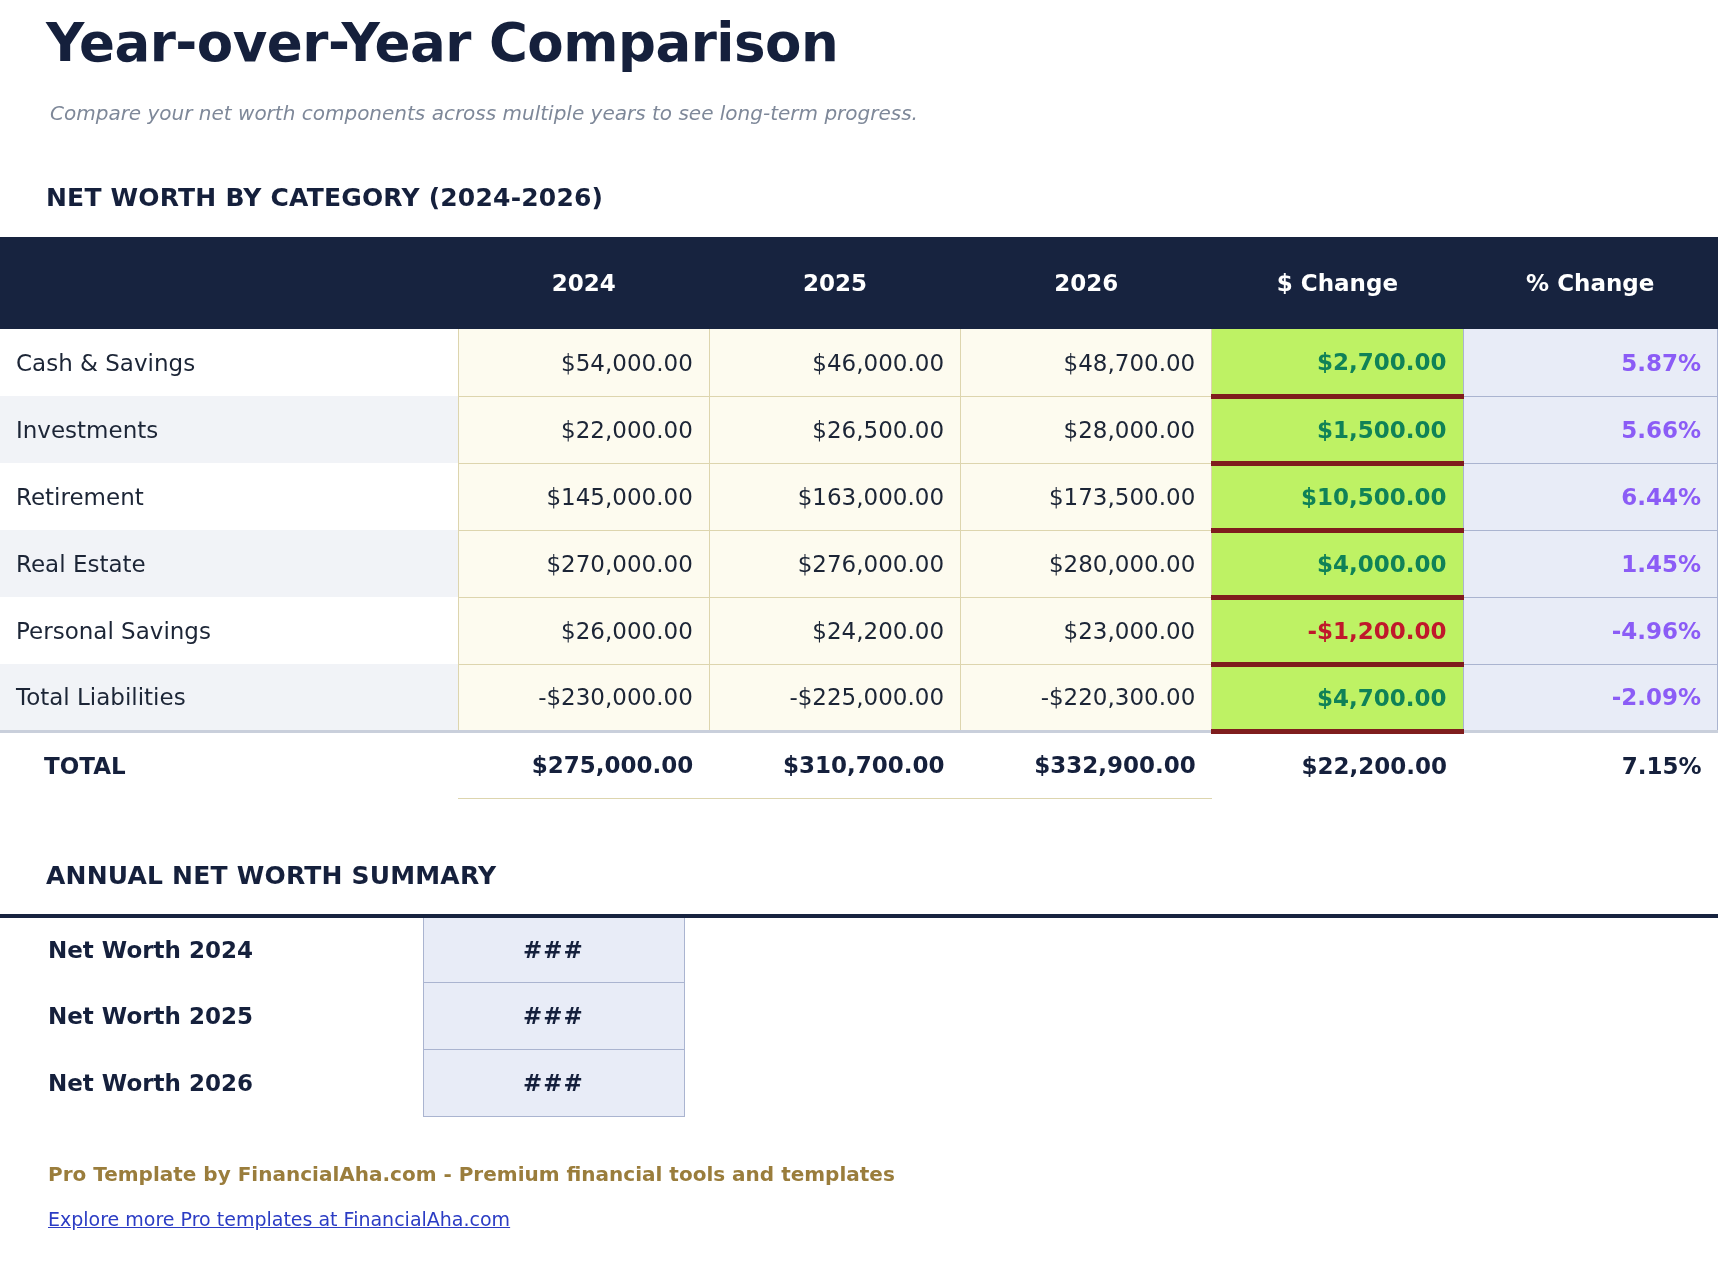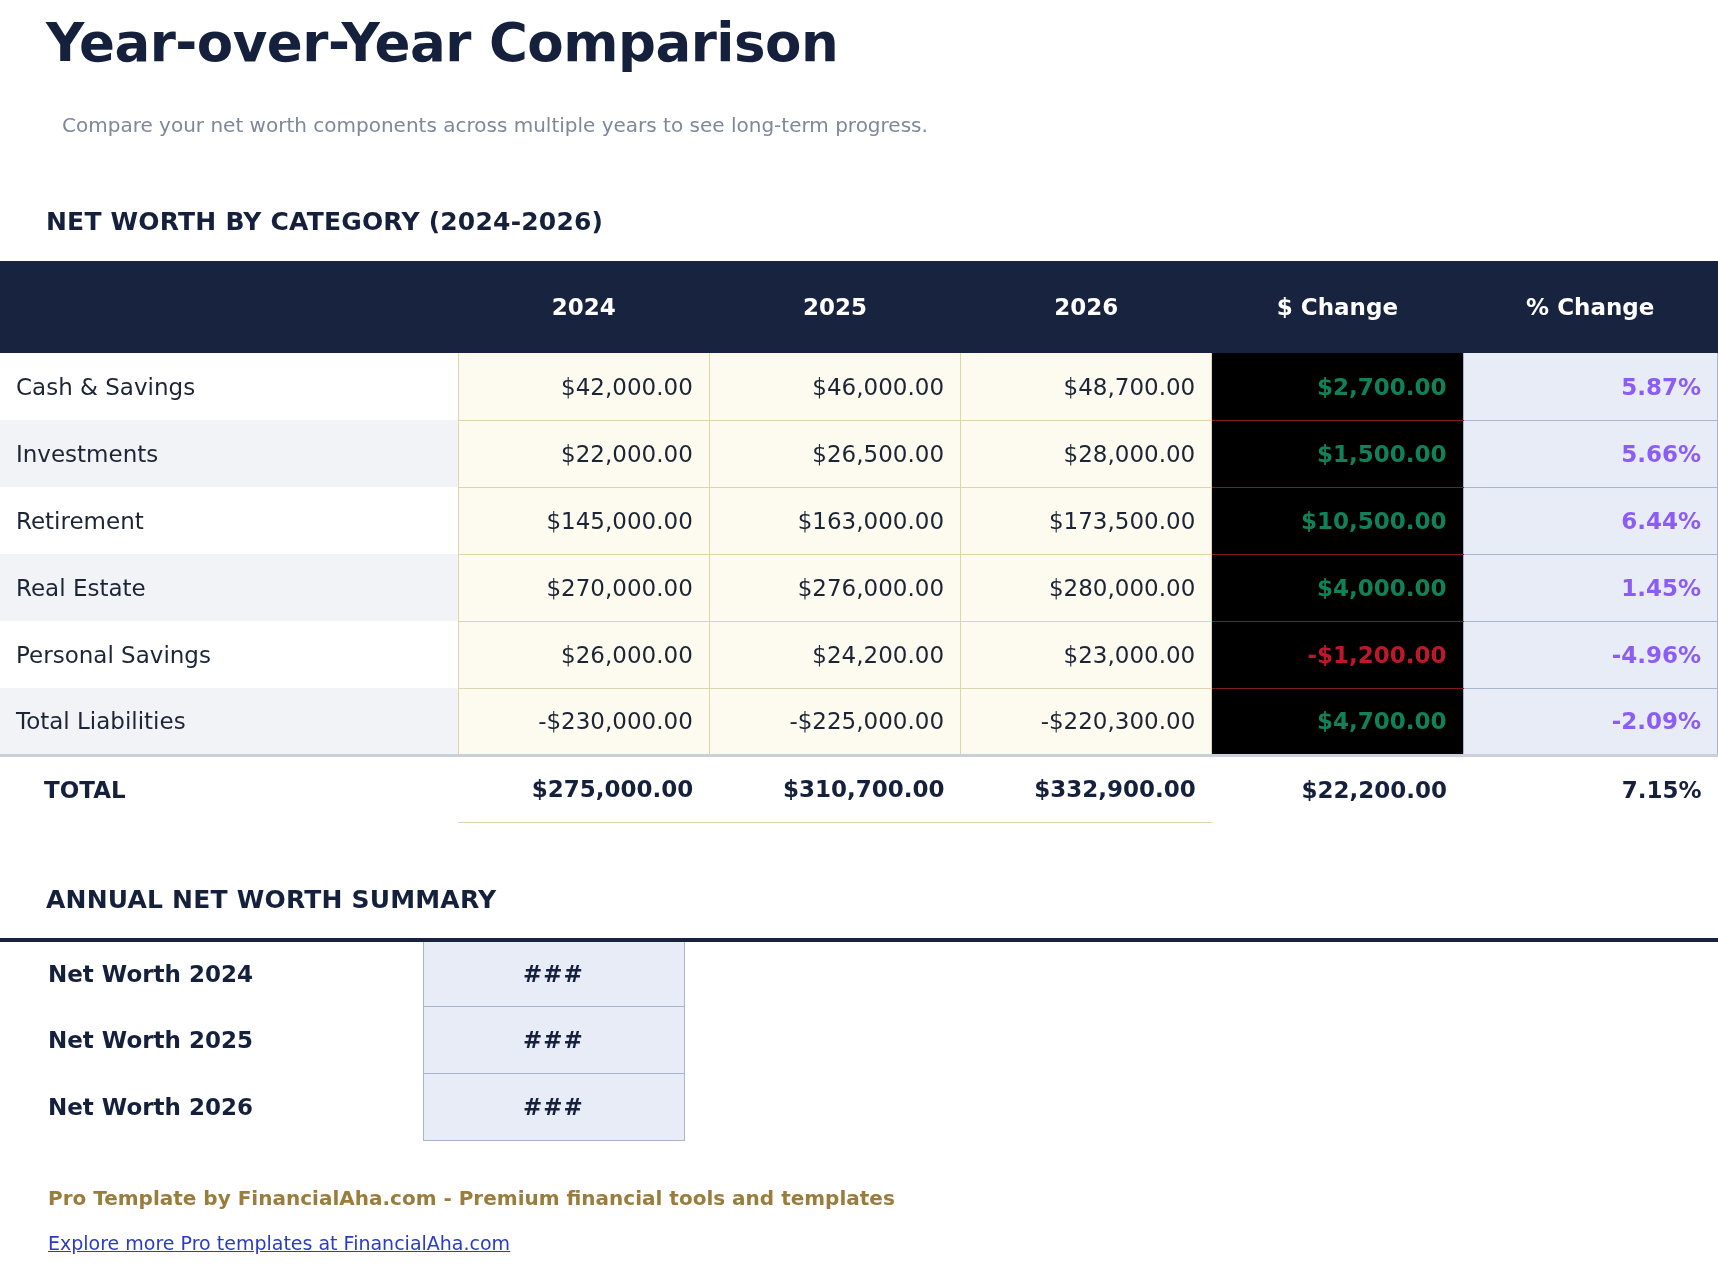"Compare your net worth components" .page-subtitle { font-style: none -> italic; margin: 12px -> 0 }
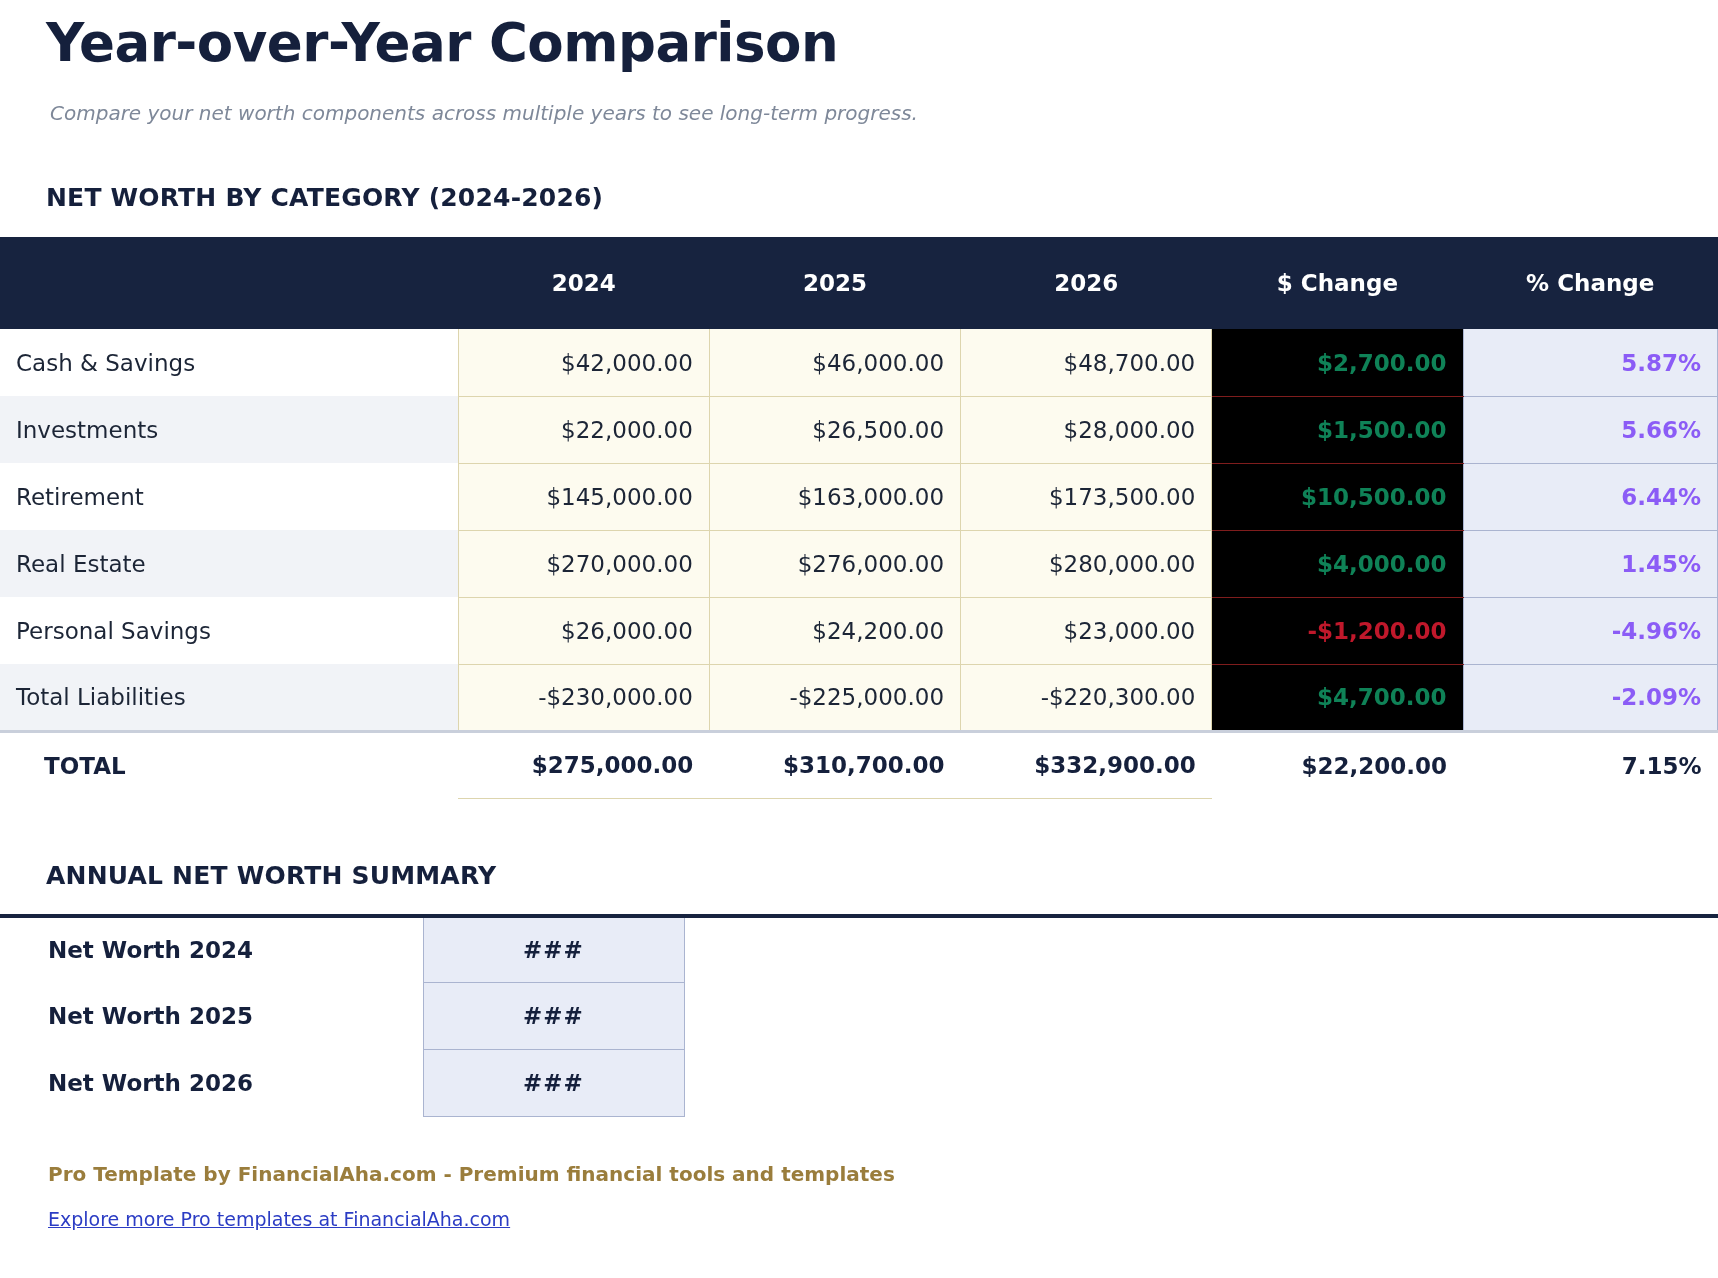"$42,000.00" td.yr { text: $42,000.00 -> $54,000.00 }
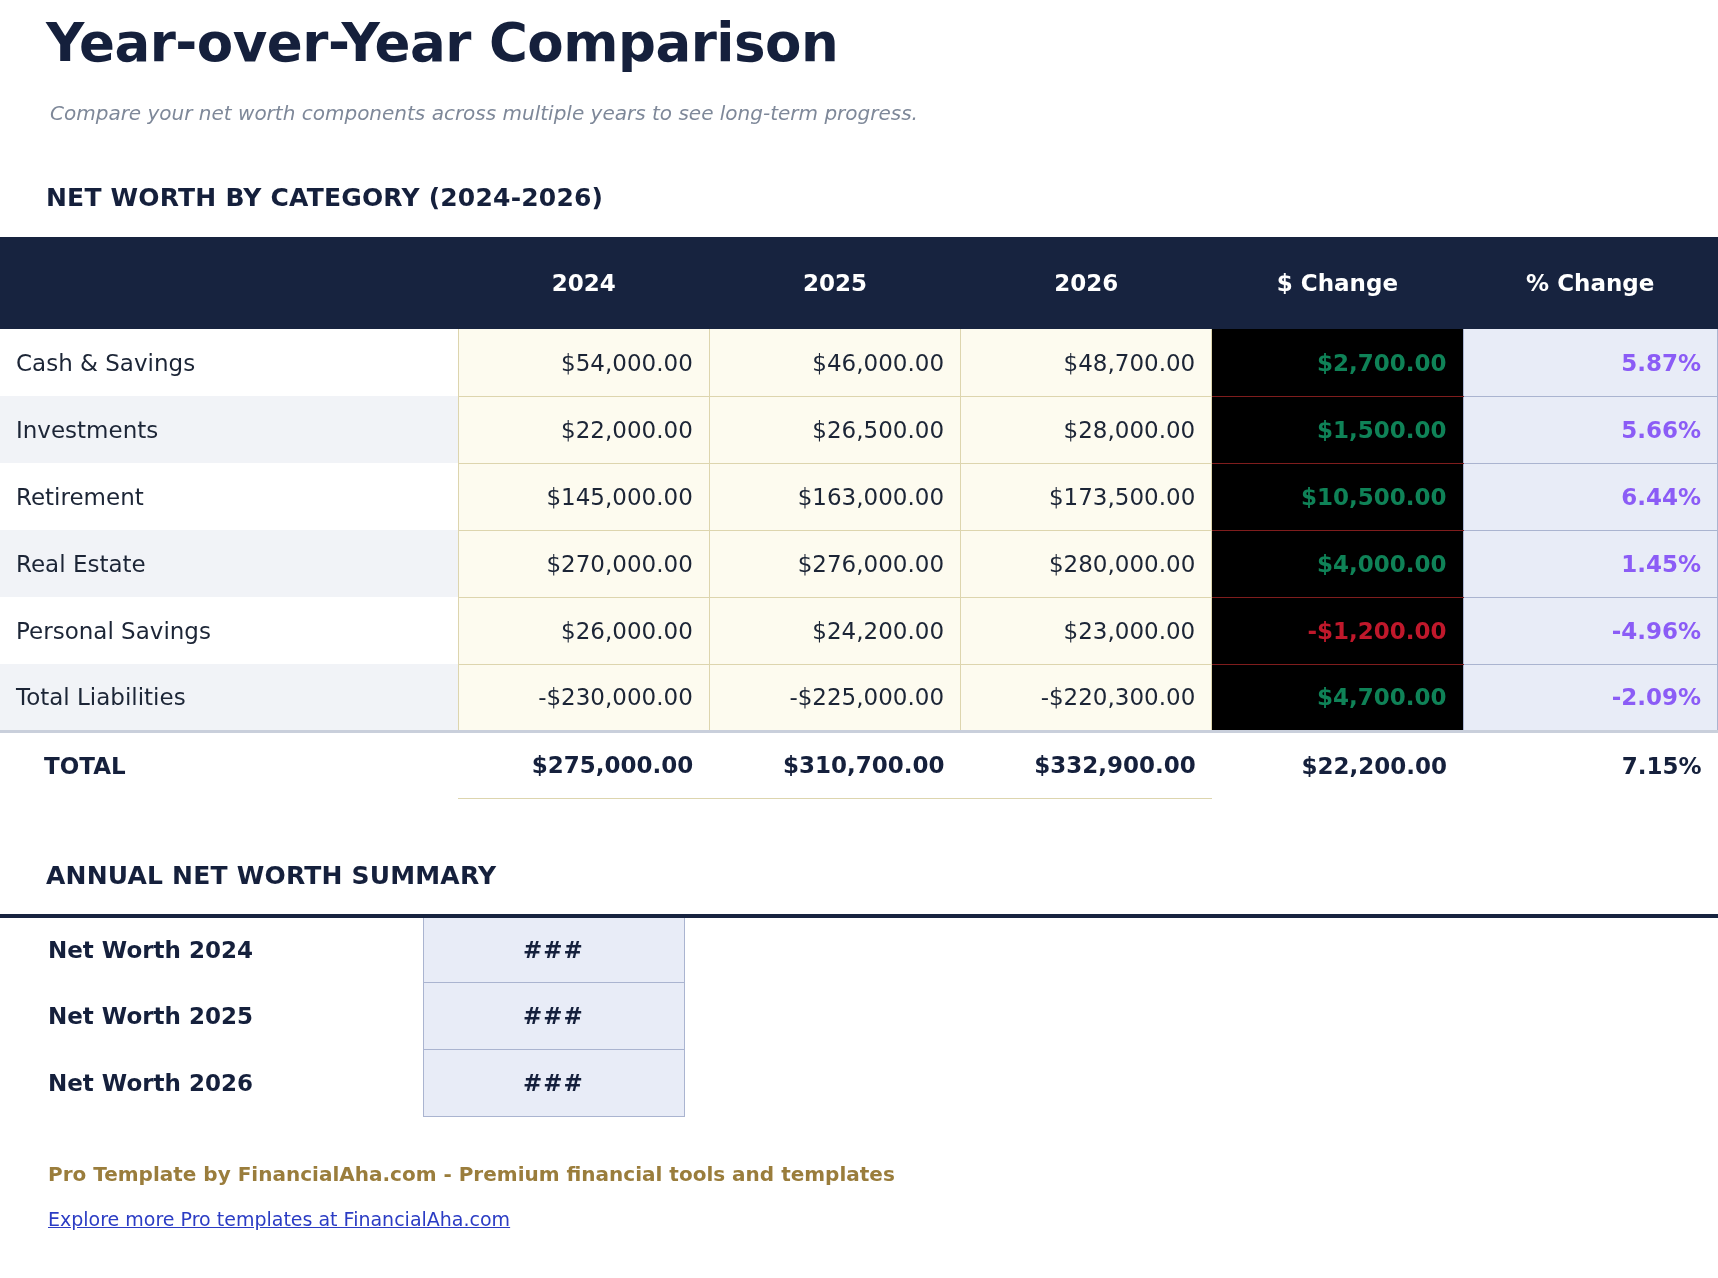"$2,700.00" td.chg { background: #000000 -> #bef264; border-bottom: 1px solid #7f1d1d -> 5px solid #7f1d1d }
